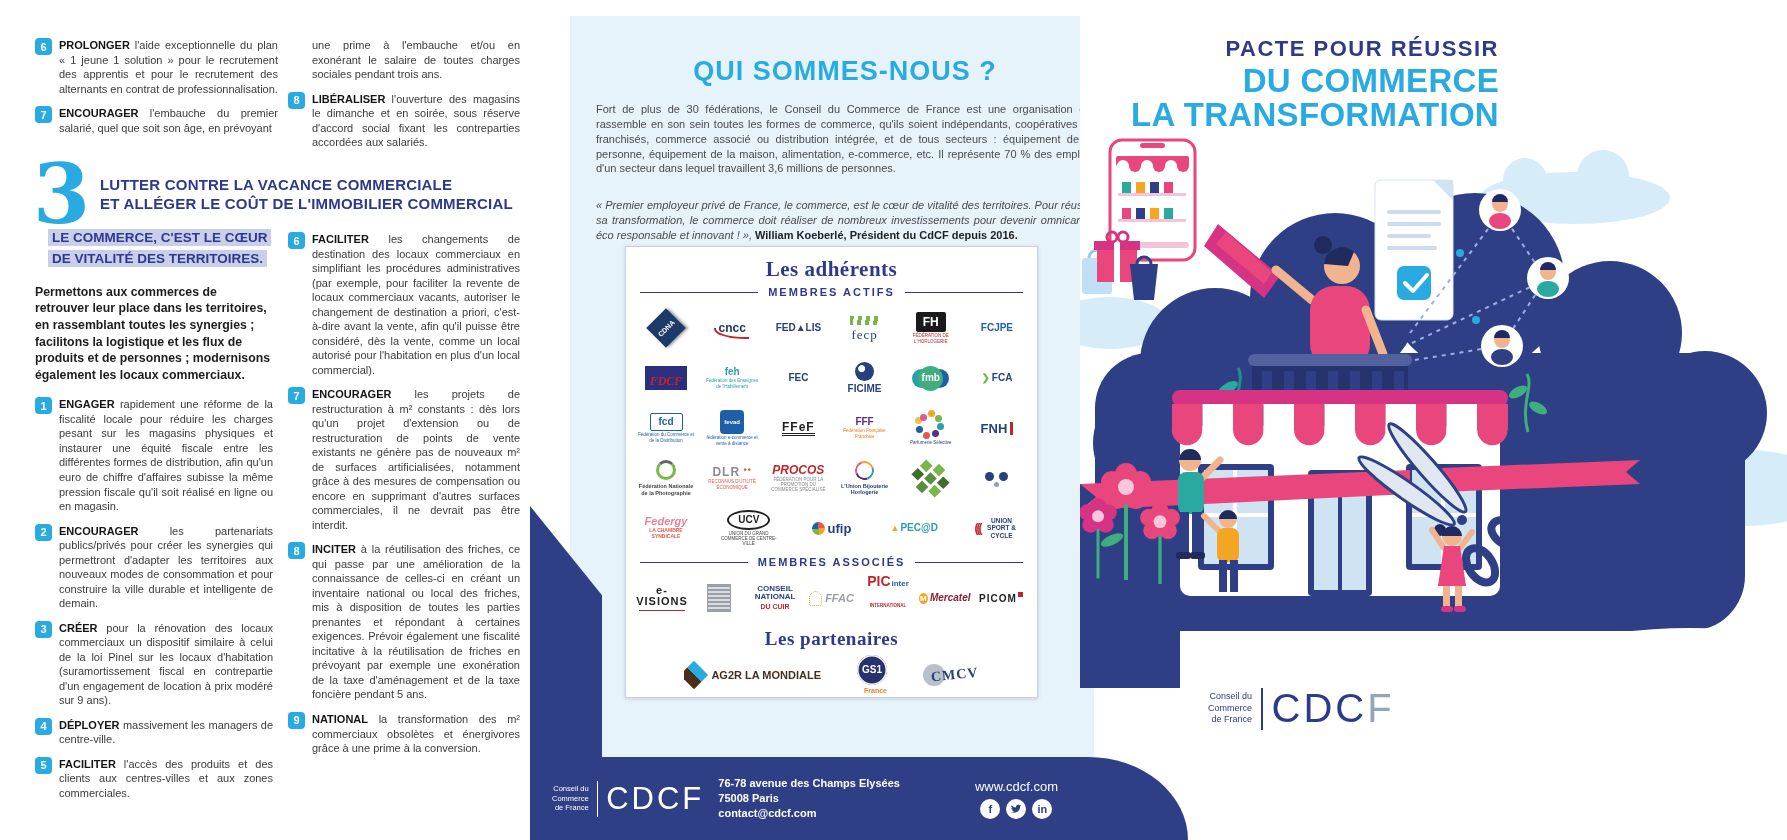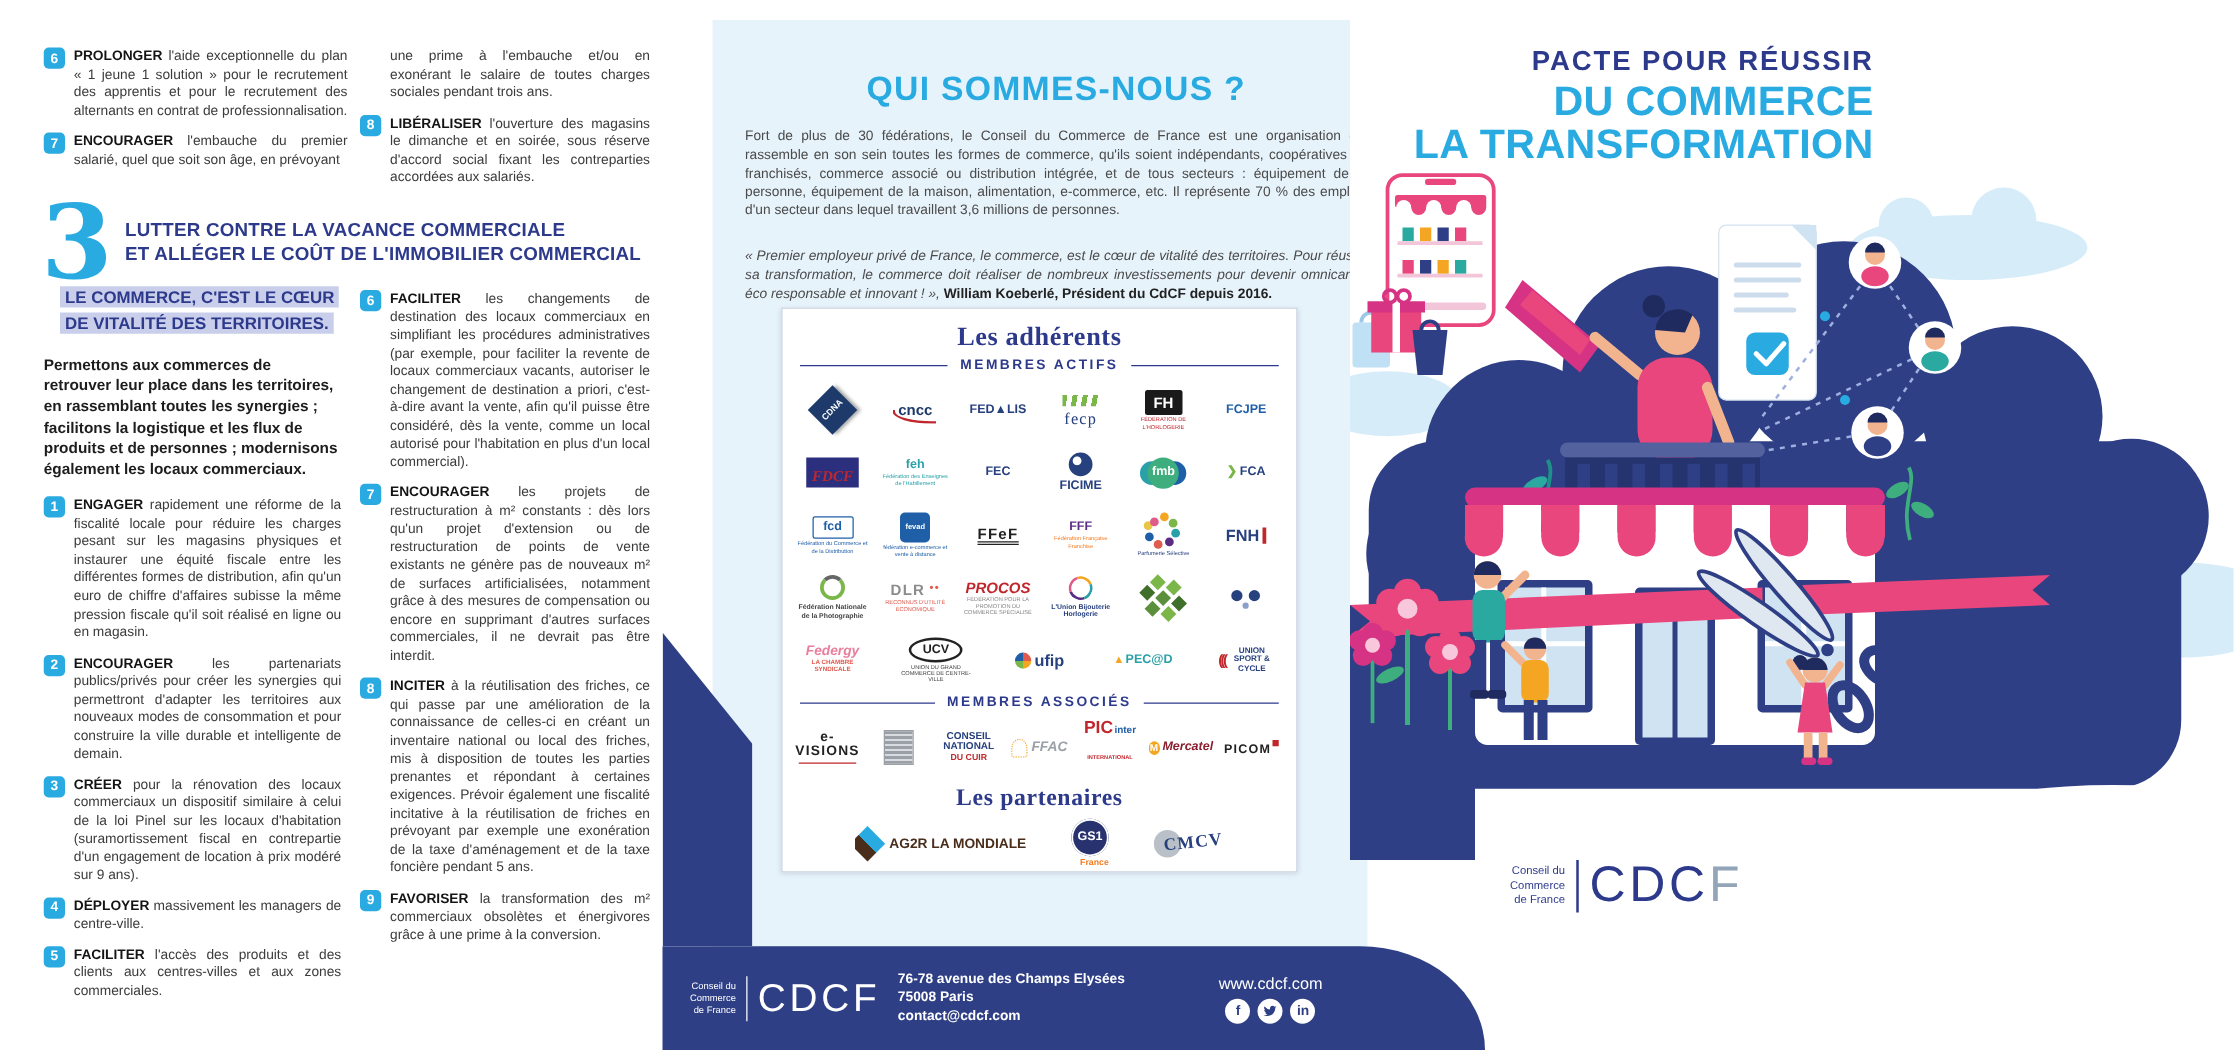"FAVORISER" b { text: FAVORISER -> NATIONAL }
